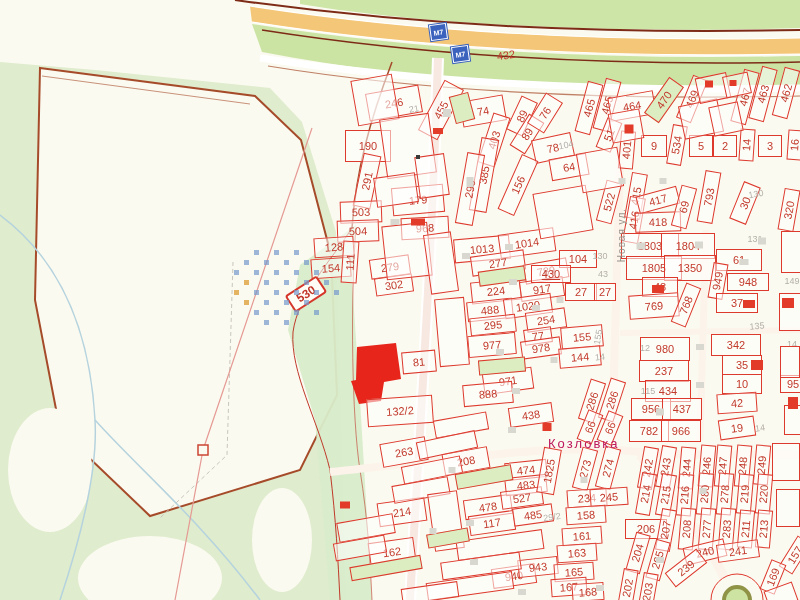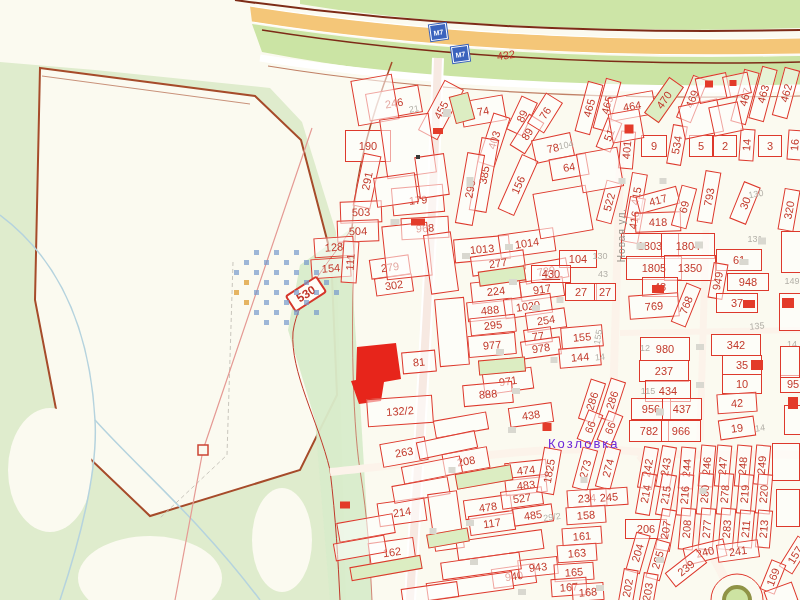"Козловка" #settlement-label { color: #6d28d9 -> #be185d }
